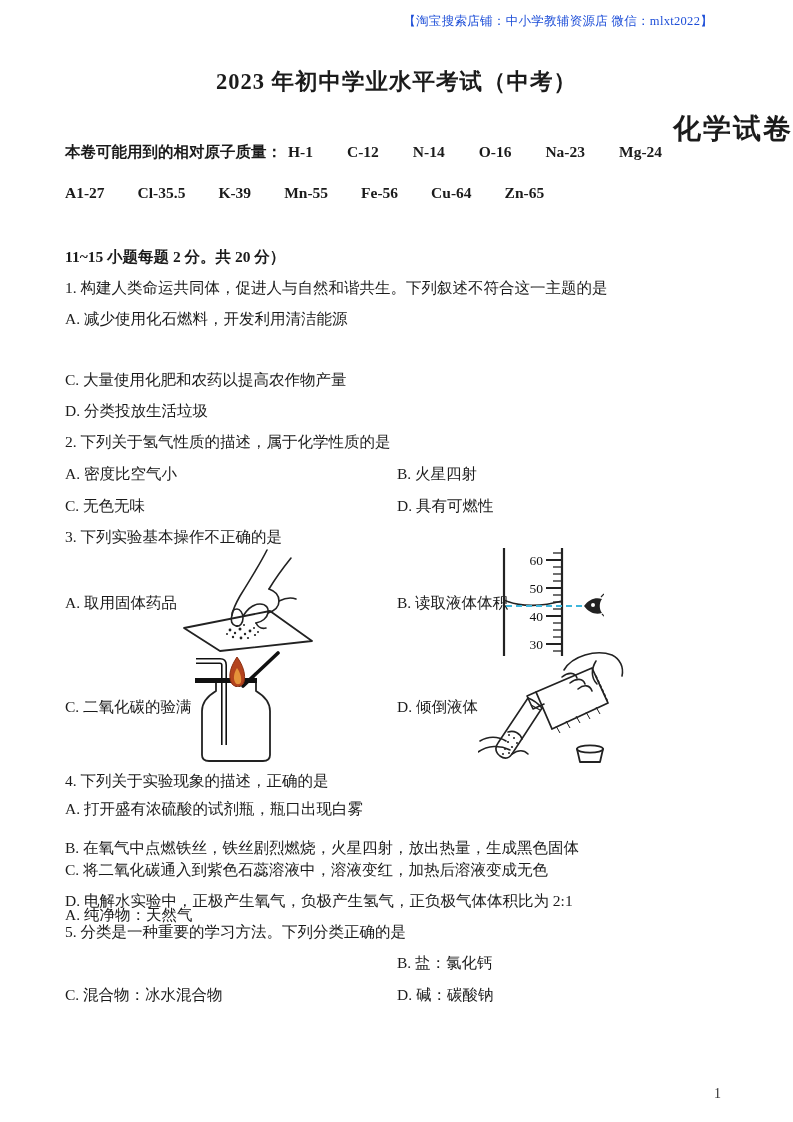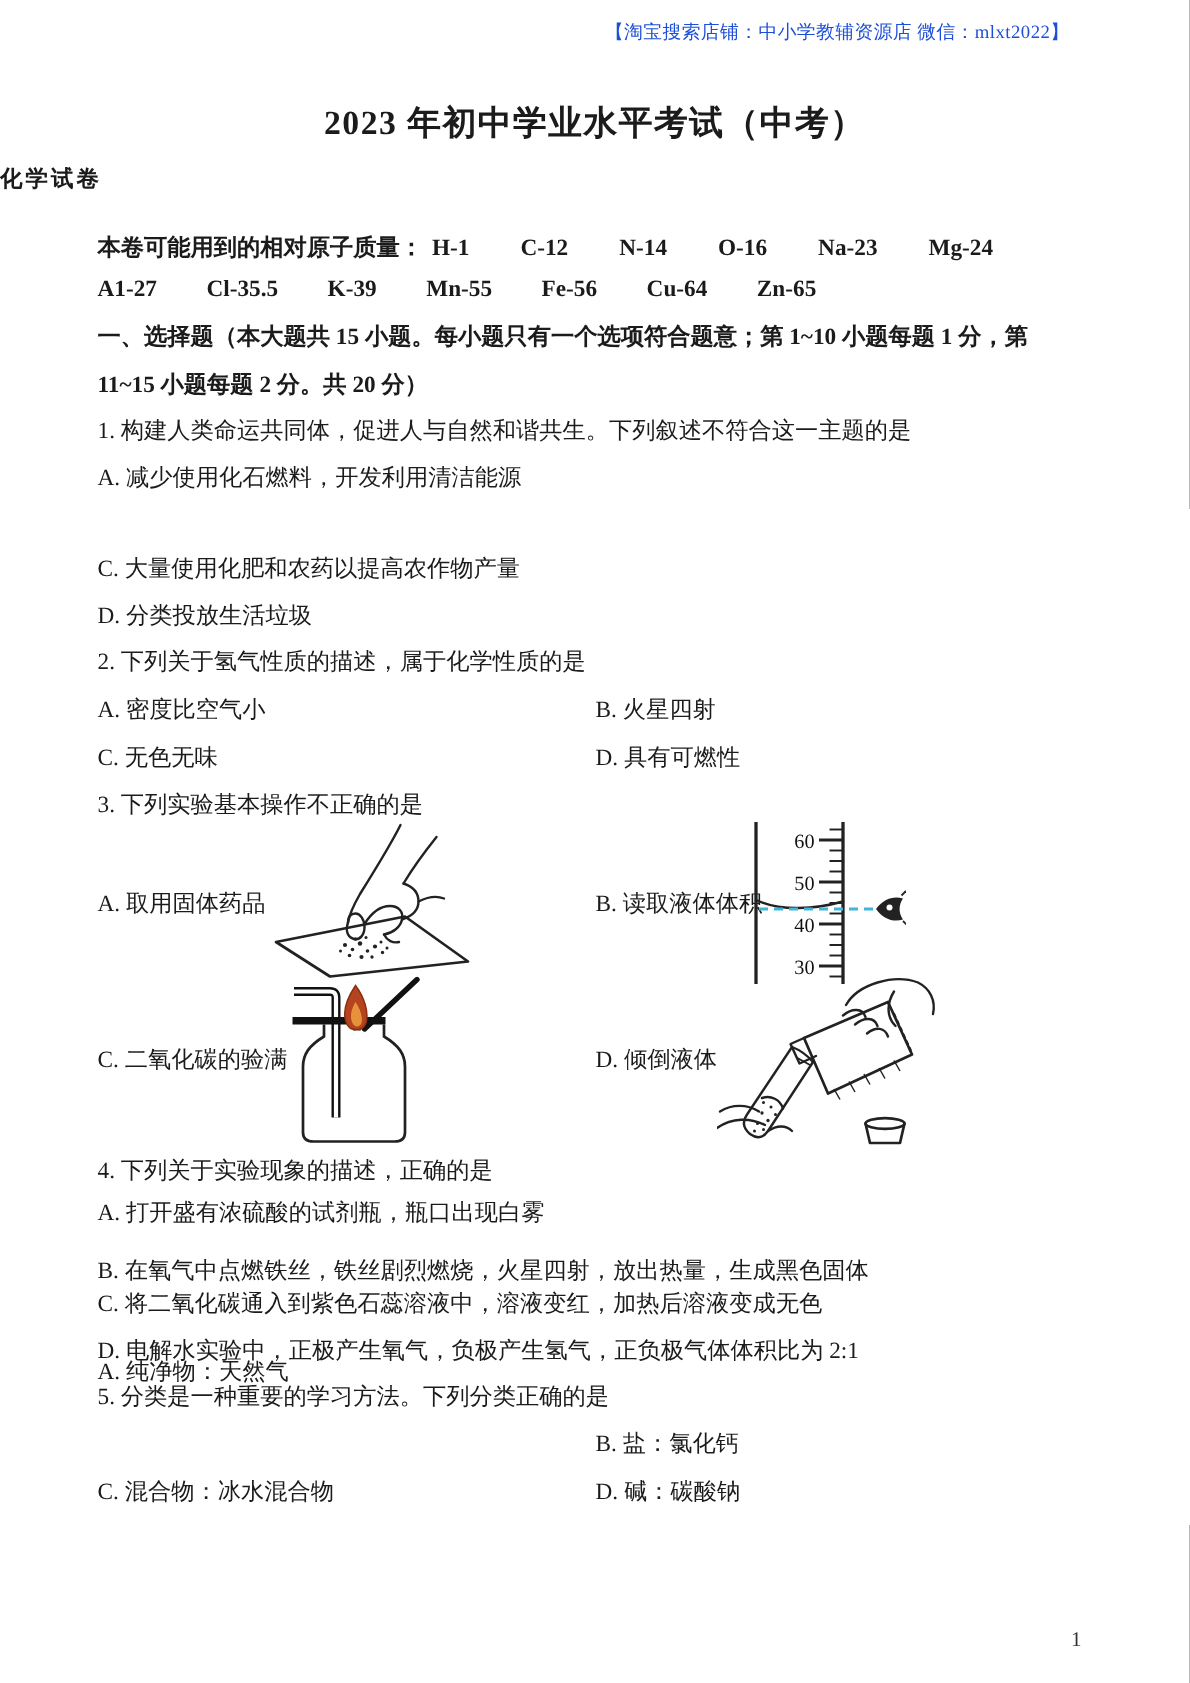"化学试卷" .subtitle { font-size: 15px -> 28px; text-align: left -> right }
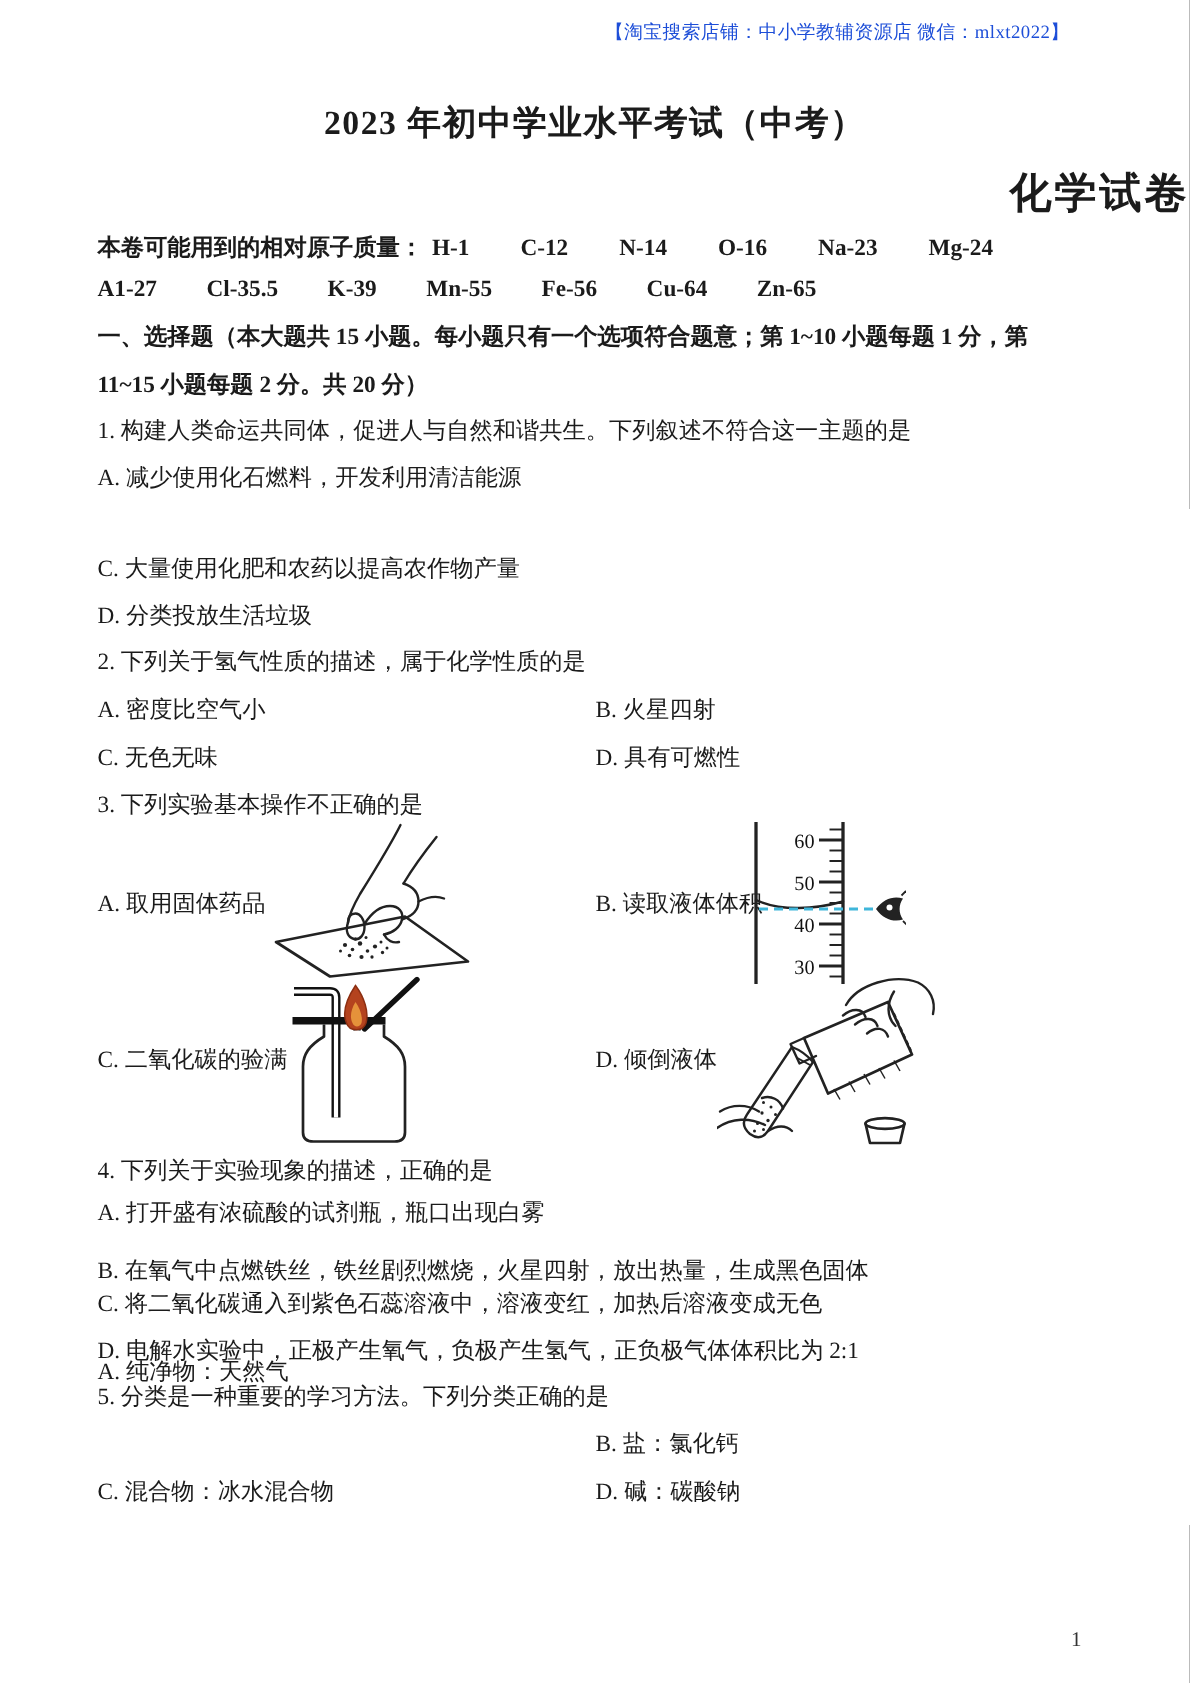"本卷可能用到的相对原子质量： H-1 C-12 N-14 O-16" div.l { top: 156px -> 142px }
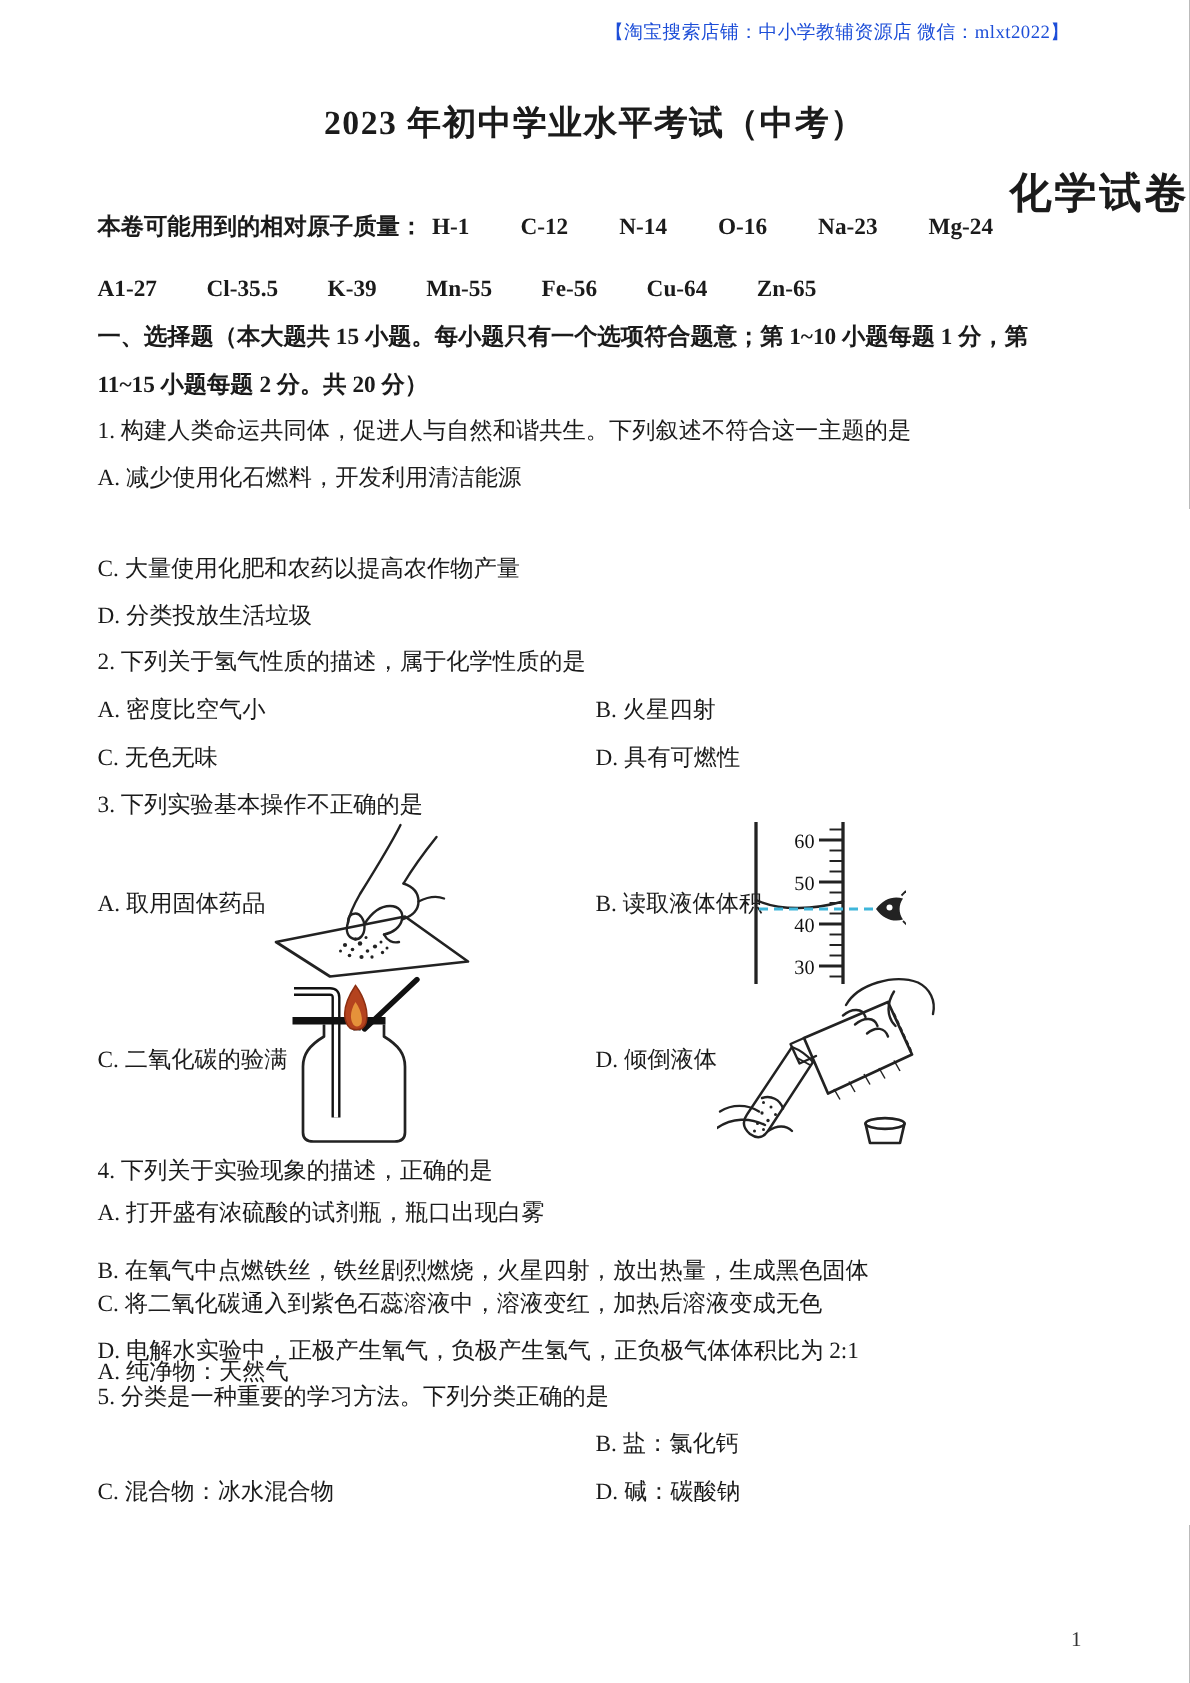"一、选择题（本大题共 15 小题。每小题只有一个选项符合题意；第 1~10" div.l { html: <div>一、选择题（本大题共 15 小题。每小题只有一个选项符合题意；第 1~10 小题每题 1 分，第</div> -> none }
